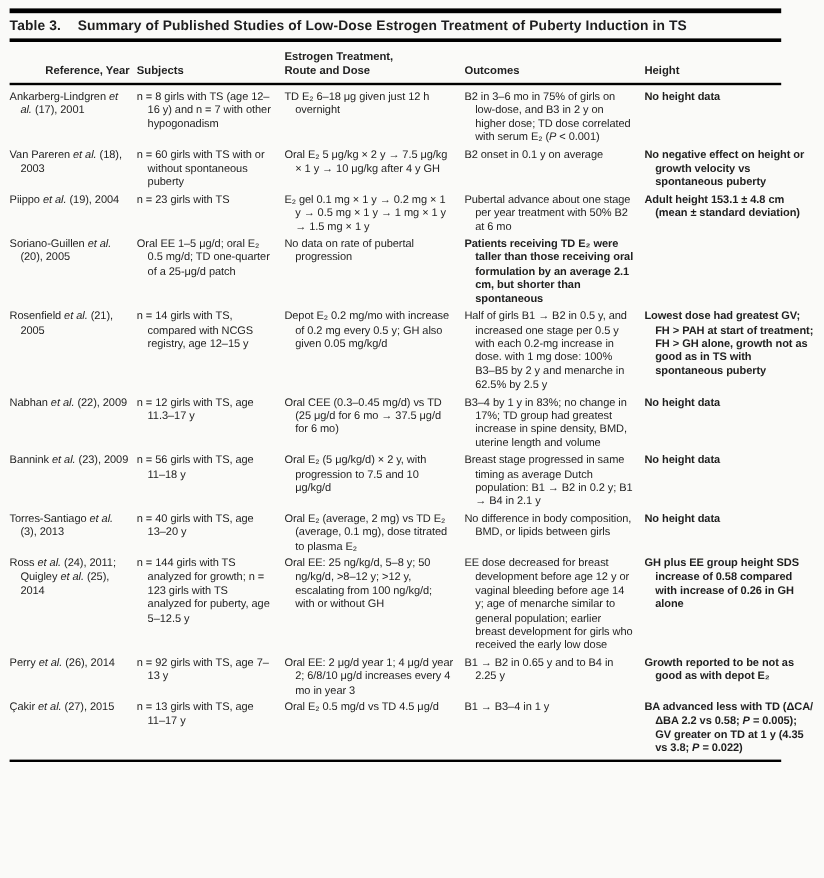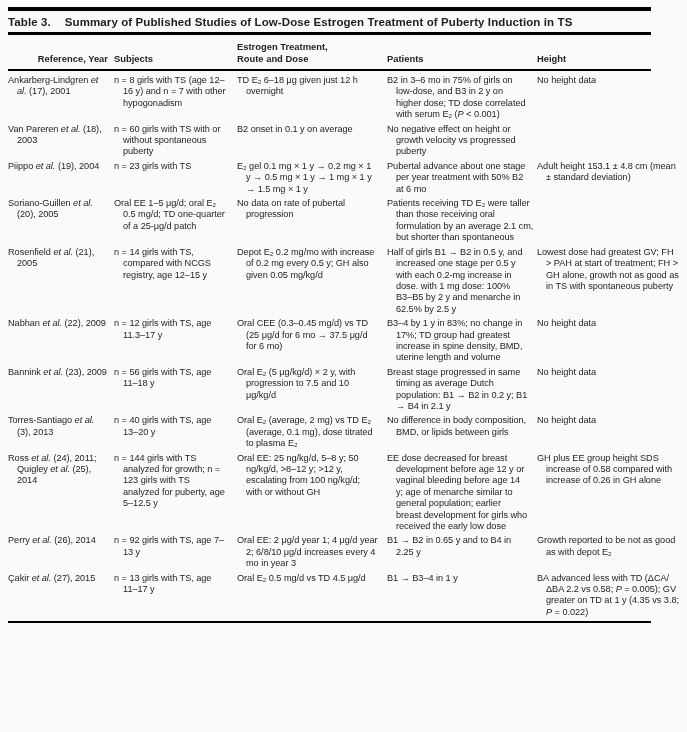"Patients" div.hdr { text: Patients -> Outcomes }
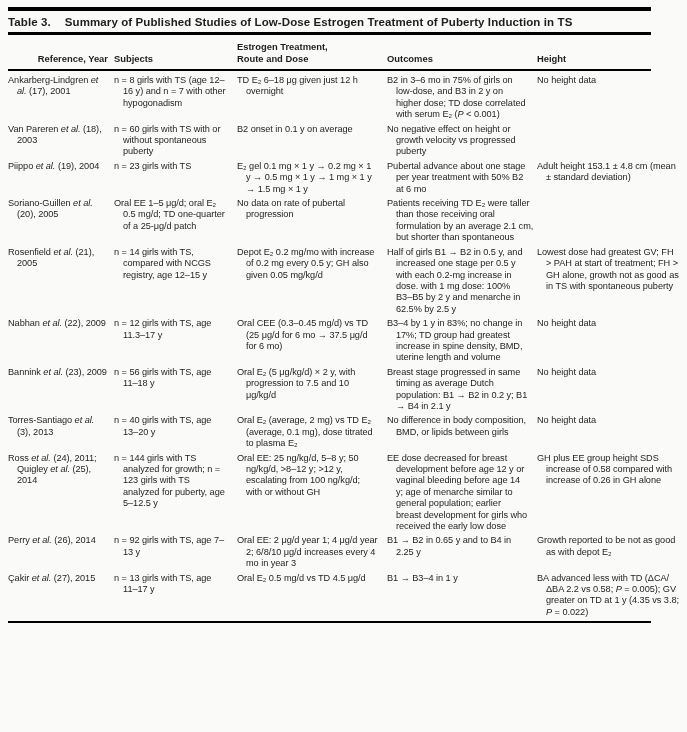"No height data" .cell:last-child { font-weight: none -> bold }
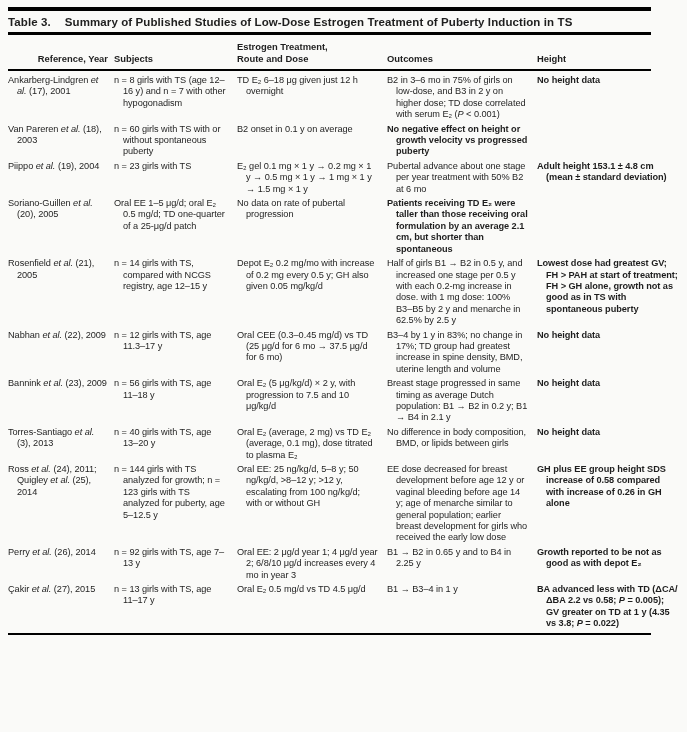"Oral E₂ 5 μg/kg ×" div.cell { html: none -> <div>Oral E₂ 5 μg/kg × 2 y → 7.5 μg/kg × 1 y → 10 μg/kg after 4 y GH</div> }
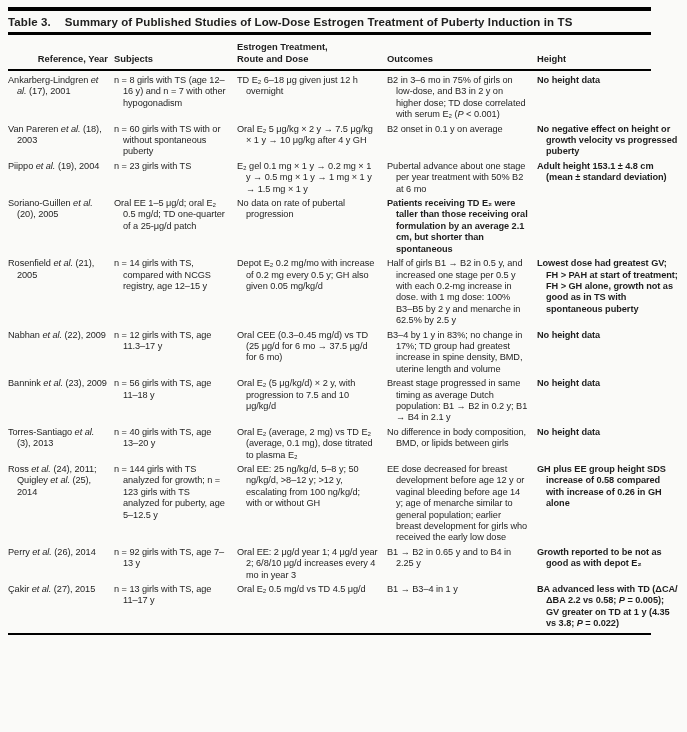"No negative effect on height" div.cell { text: progressed -> spontaneous }
